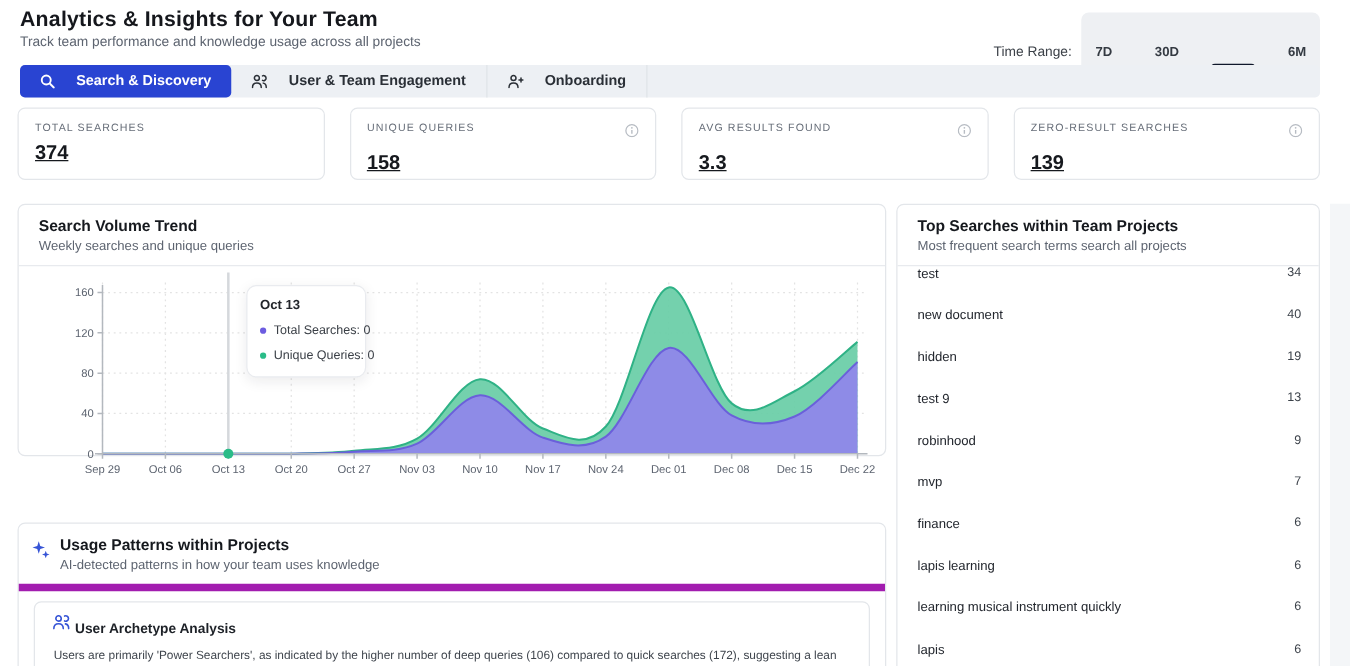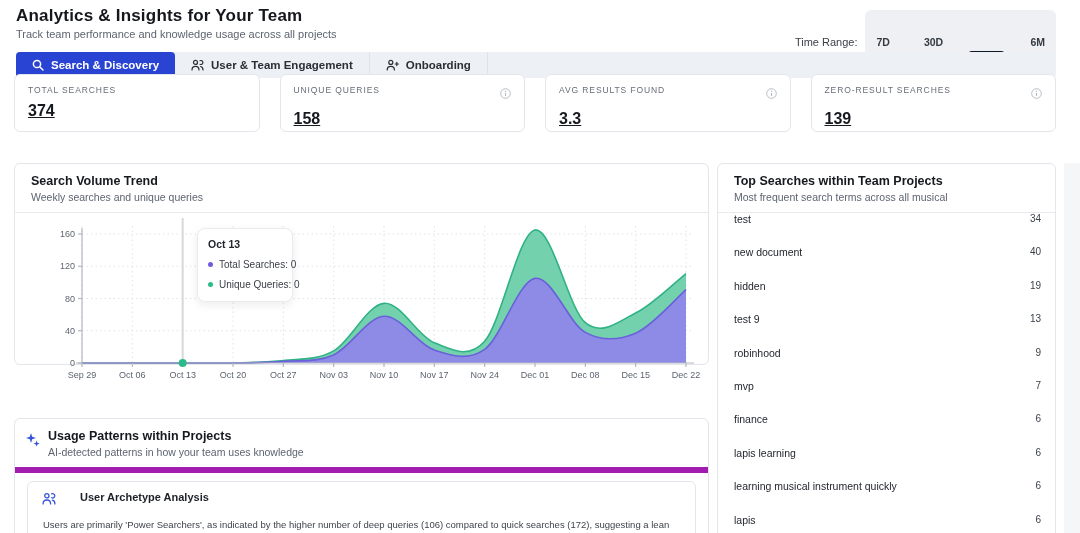"Search & Discovery" .tab { gap: 7px -> 17px }
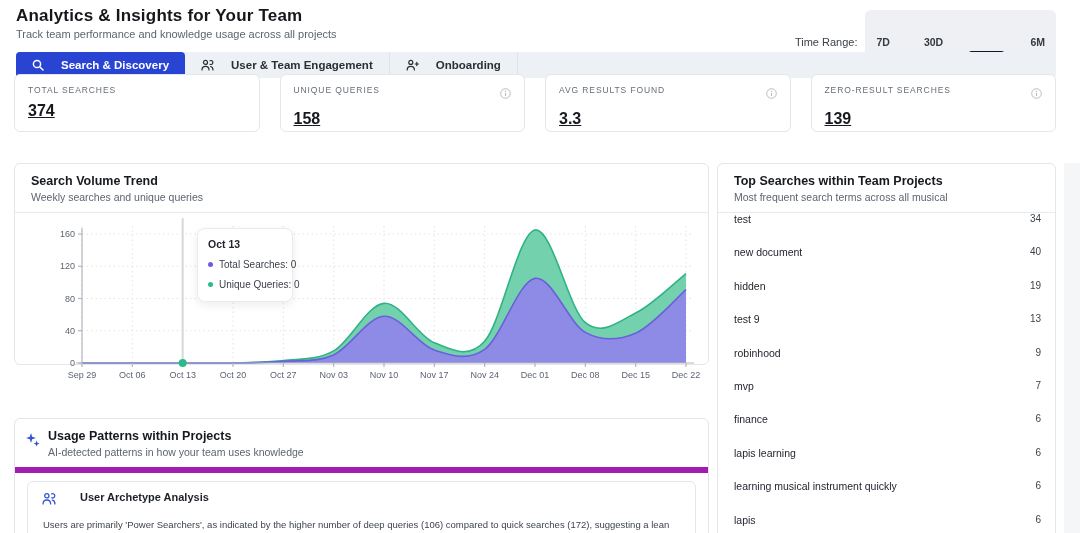"TOTAL SEARCHES" .stats-row { top: 74px -> 86px }
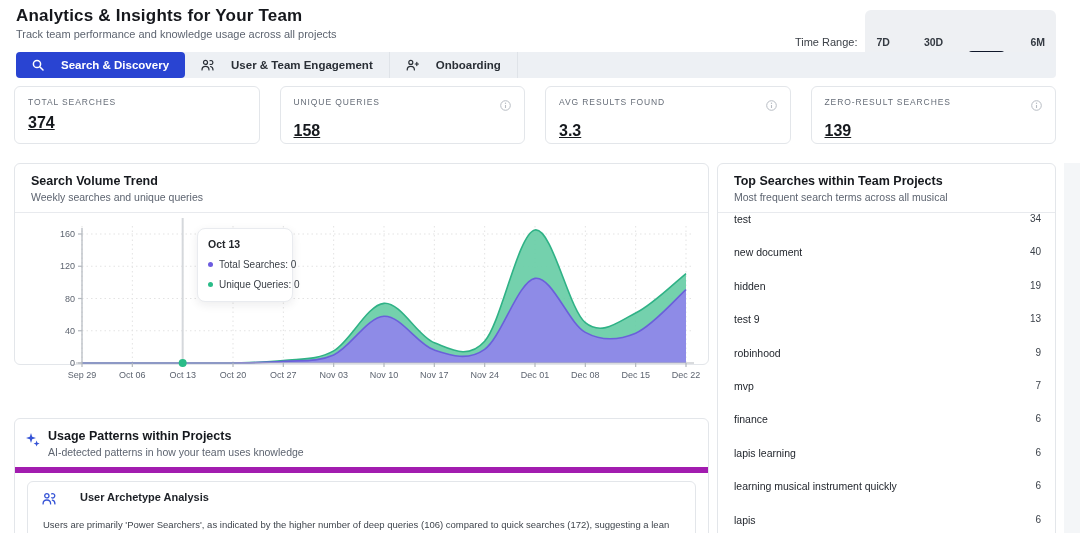"Most frequent search terms across" div.panel-sub { text: across all musical -> search all projects }
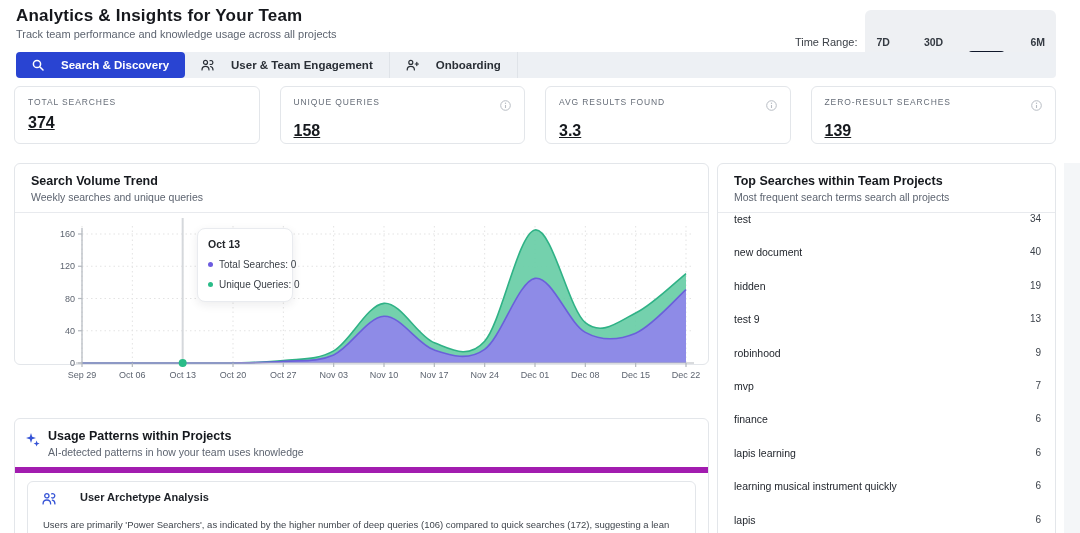"User Archetype Analysis" .insight-head { align-items: flex-start -> flex-end; gap: 24px -> 4px }
